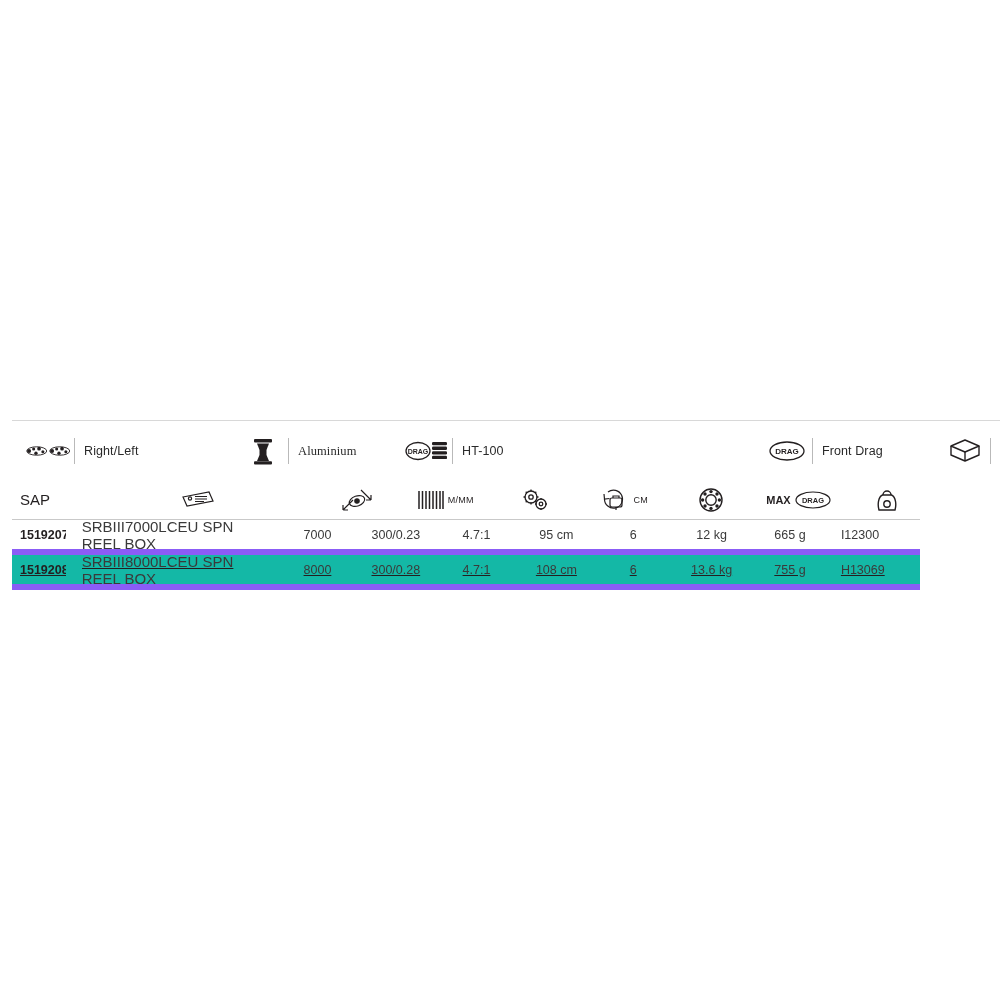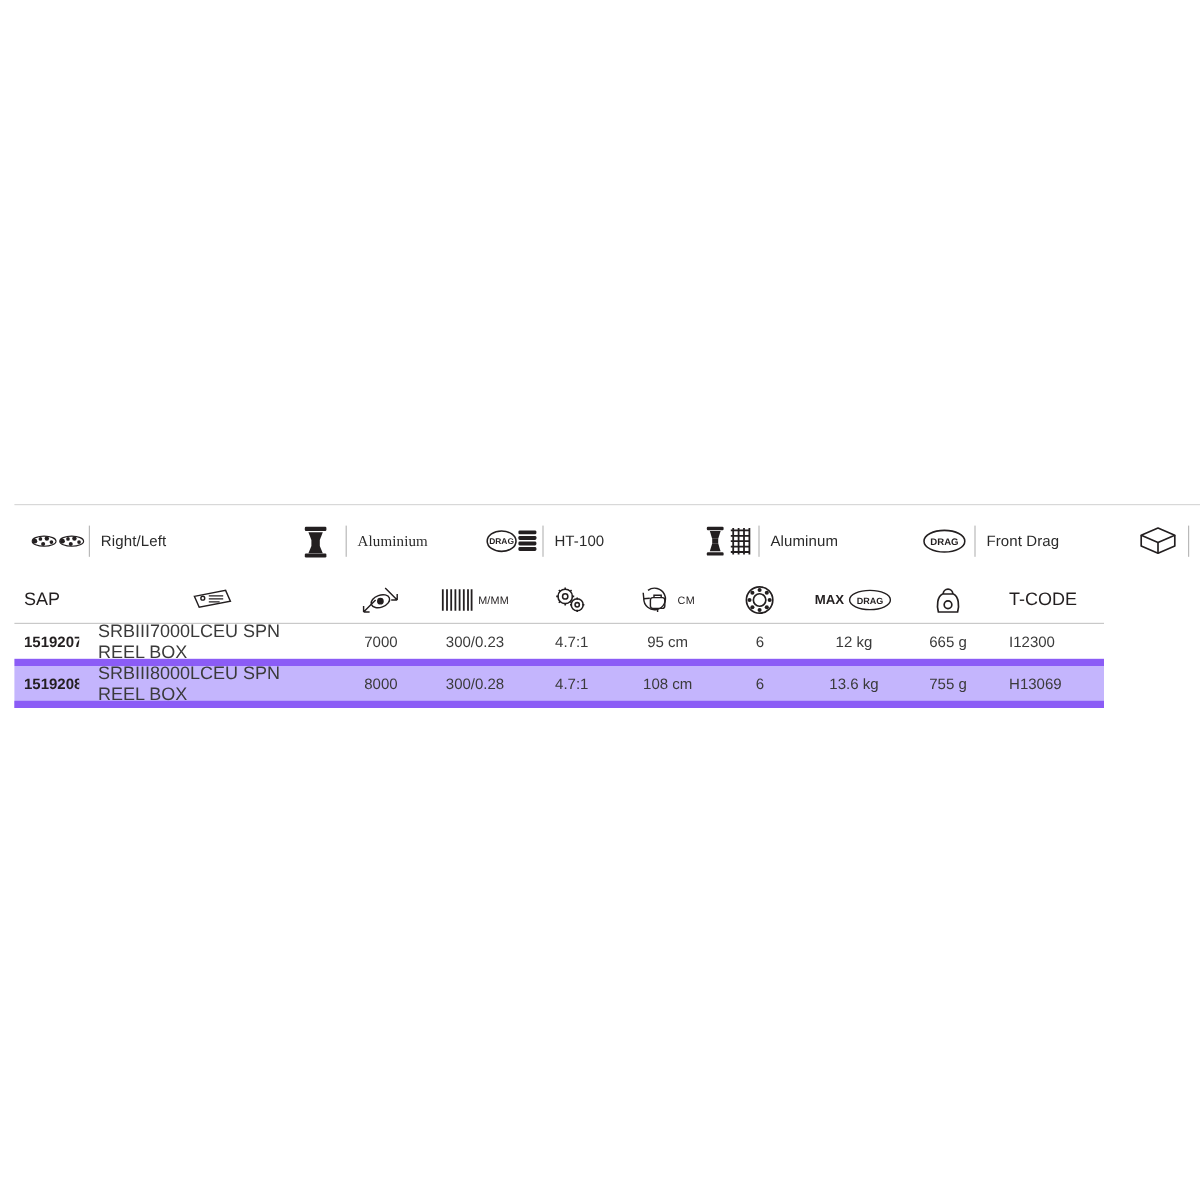"Aluminum" div.feature { html: <div> <div> <svg> <g> <rect></rect> <path></path> <rect></rect> <path></path> <rect></rect> </g> <g> <path></path> <path></path> </g> </svg> </div> <div></div> <div>Aluminum</div> </div> -> none }
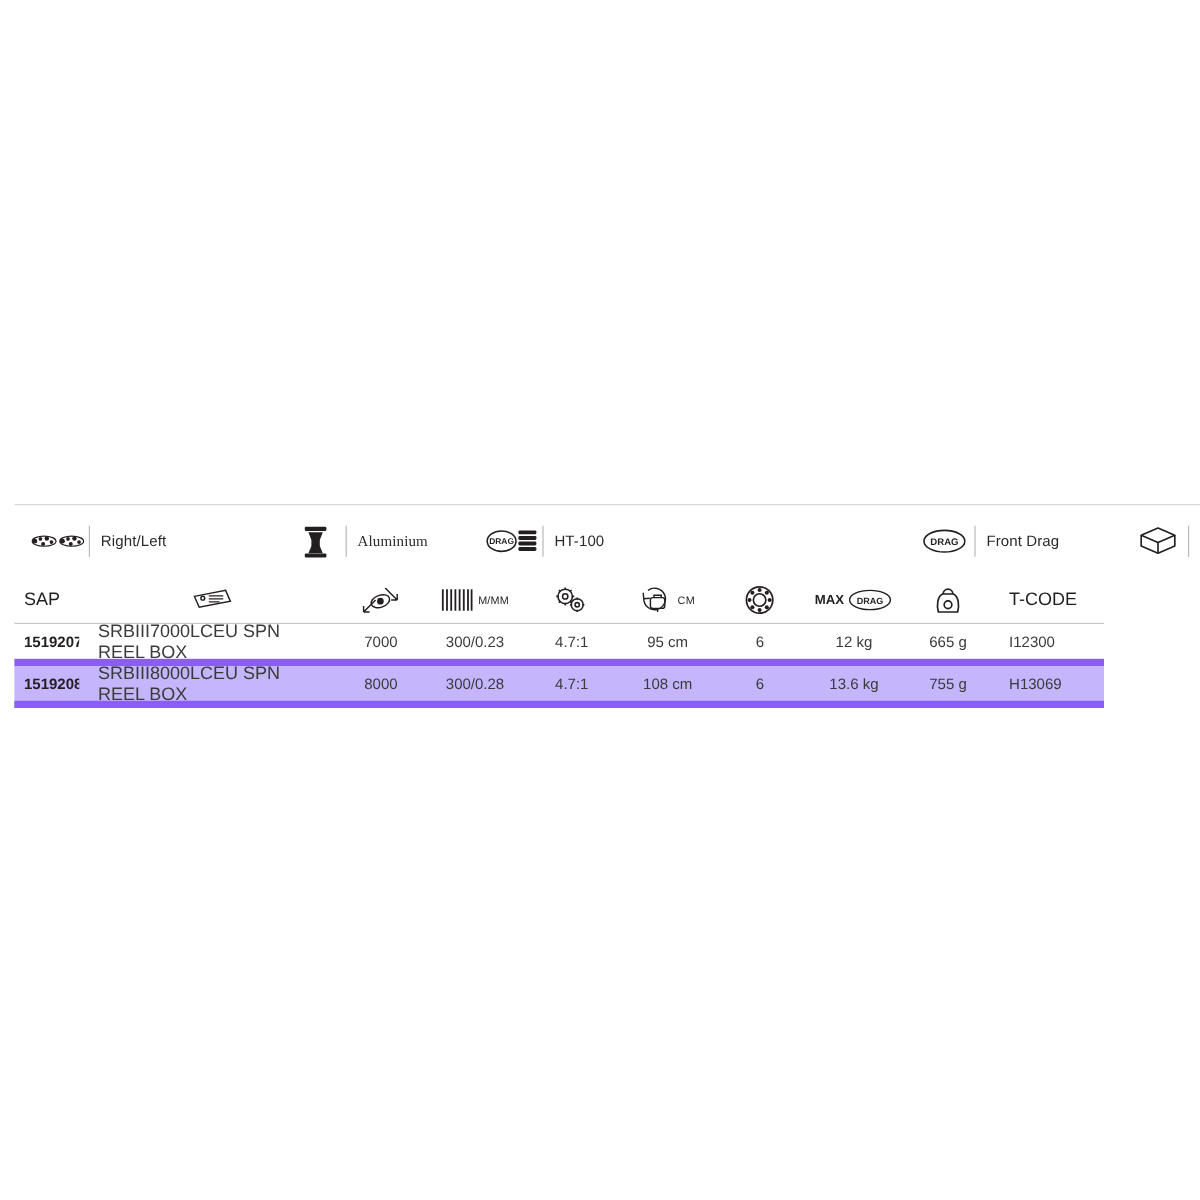"T-CODE" div.c { html: <div>T-CODE</div> -> none }
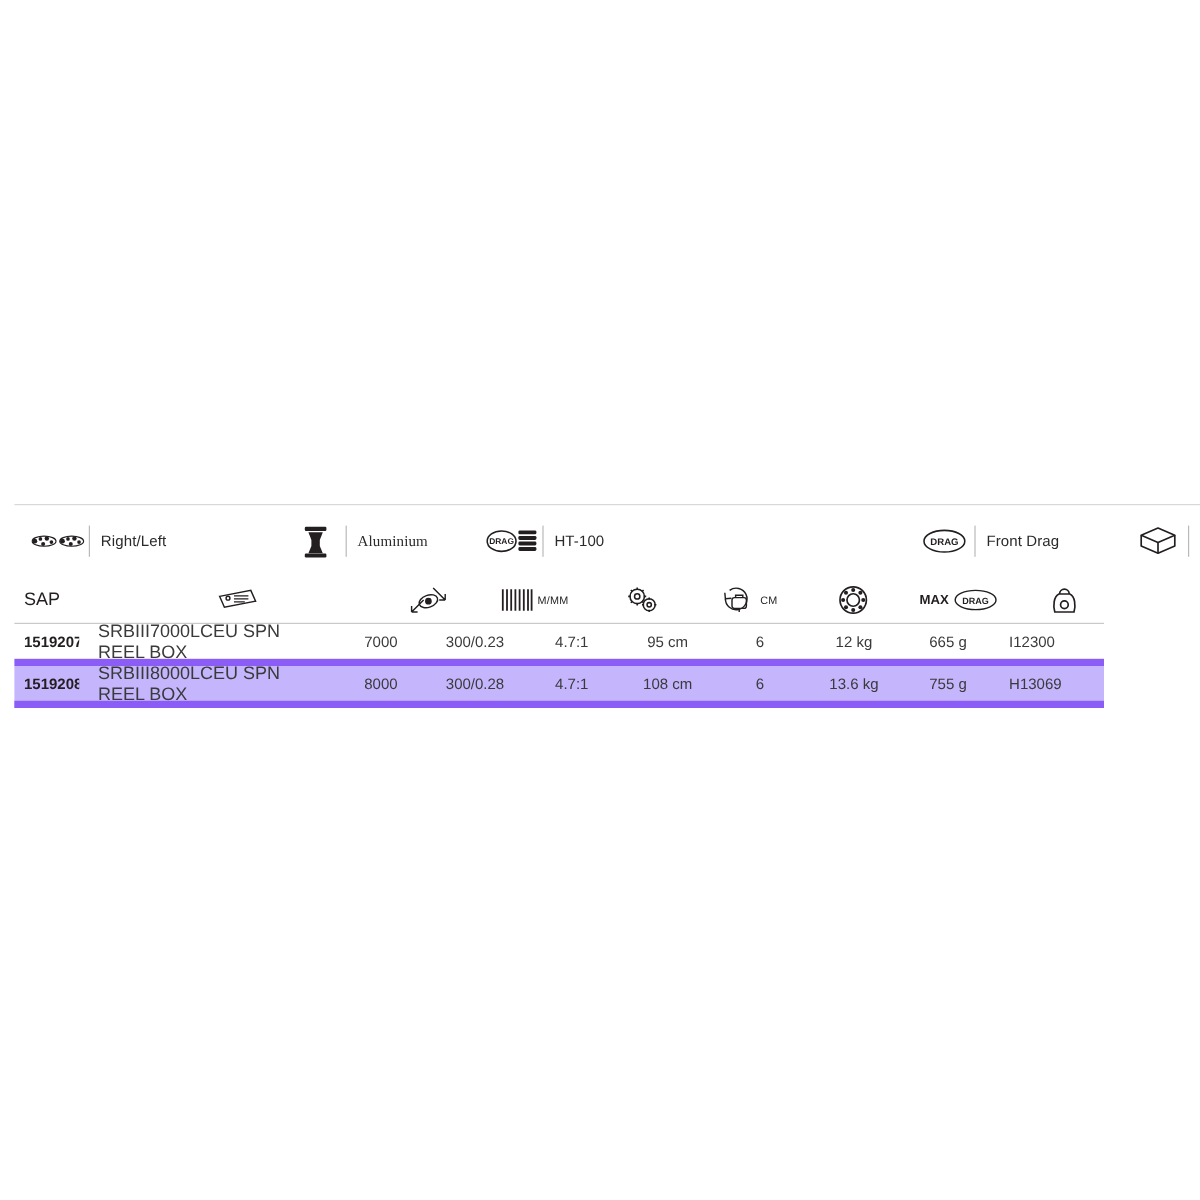"1519208" .datarow.alt { background: #c4b5fd -> #14b8a6; text-decoration: none -> underline }
